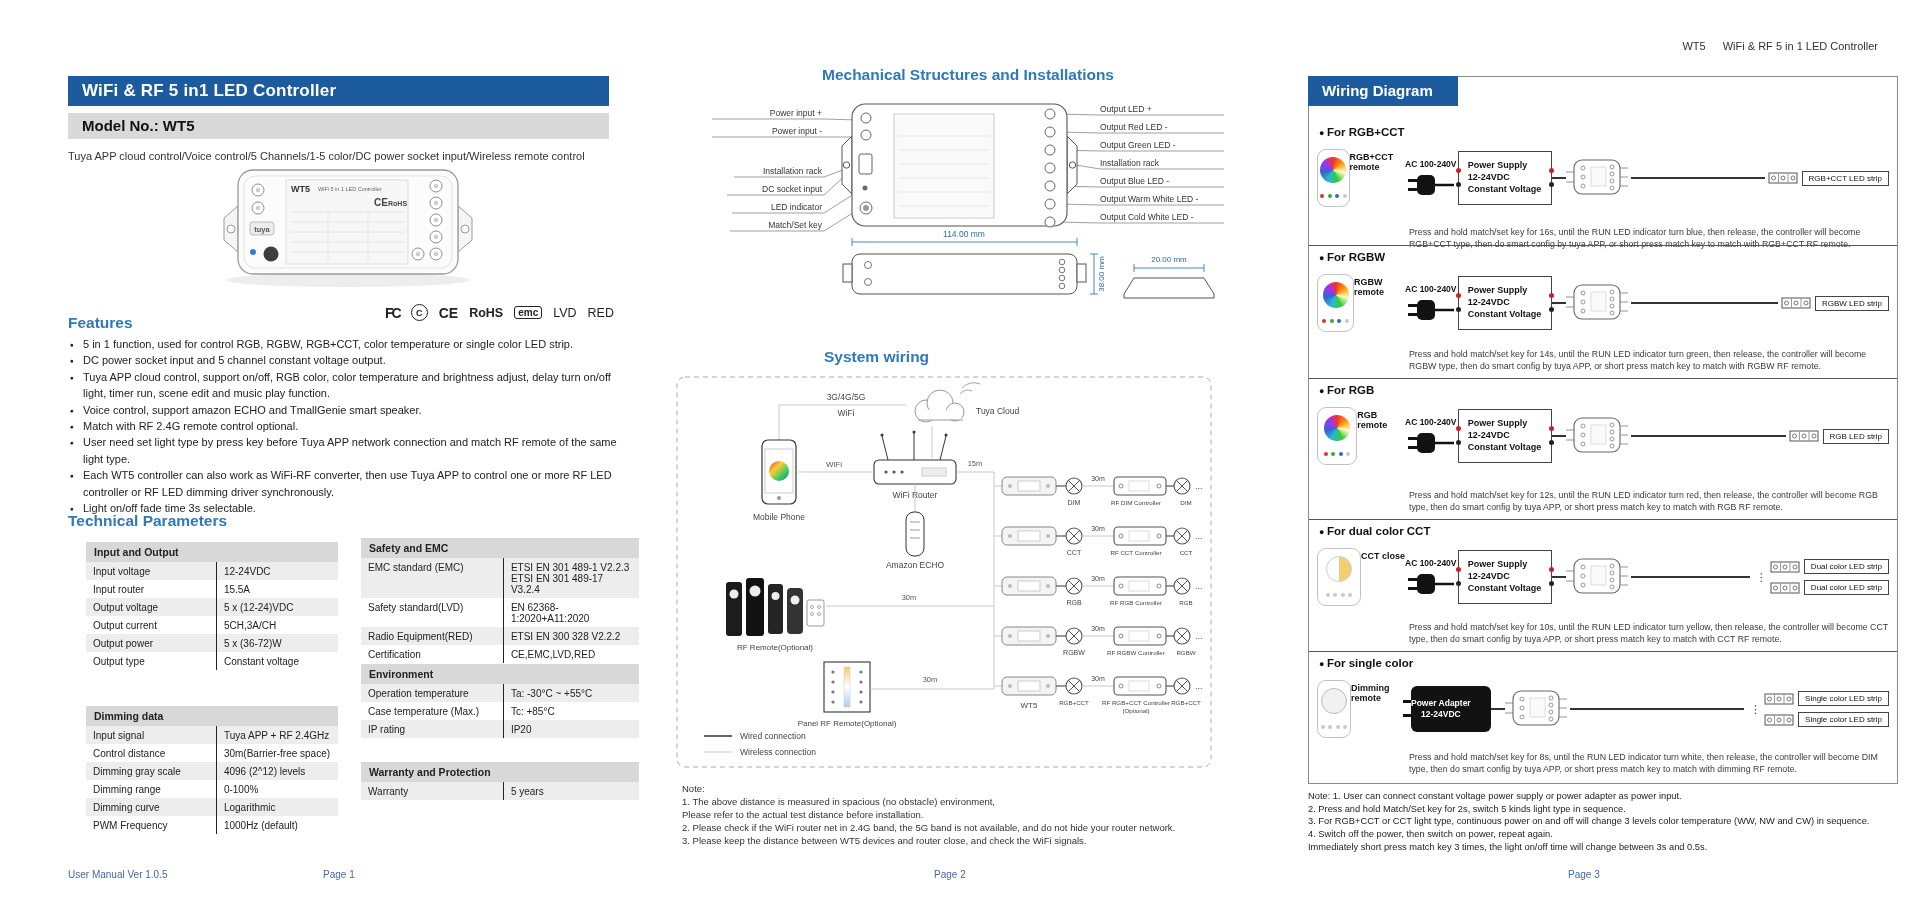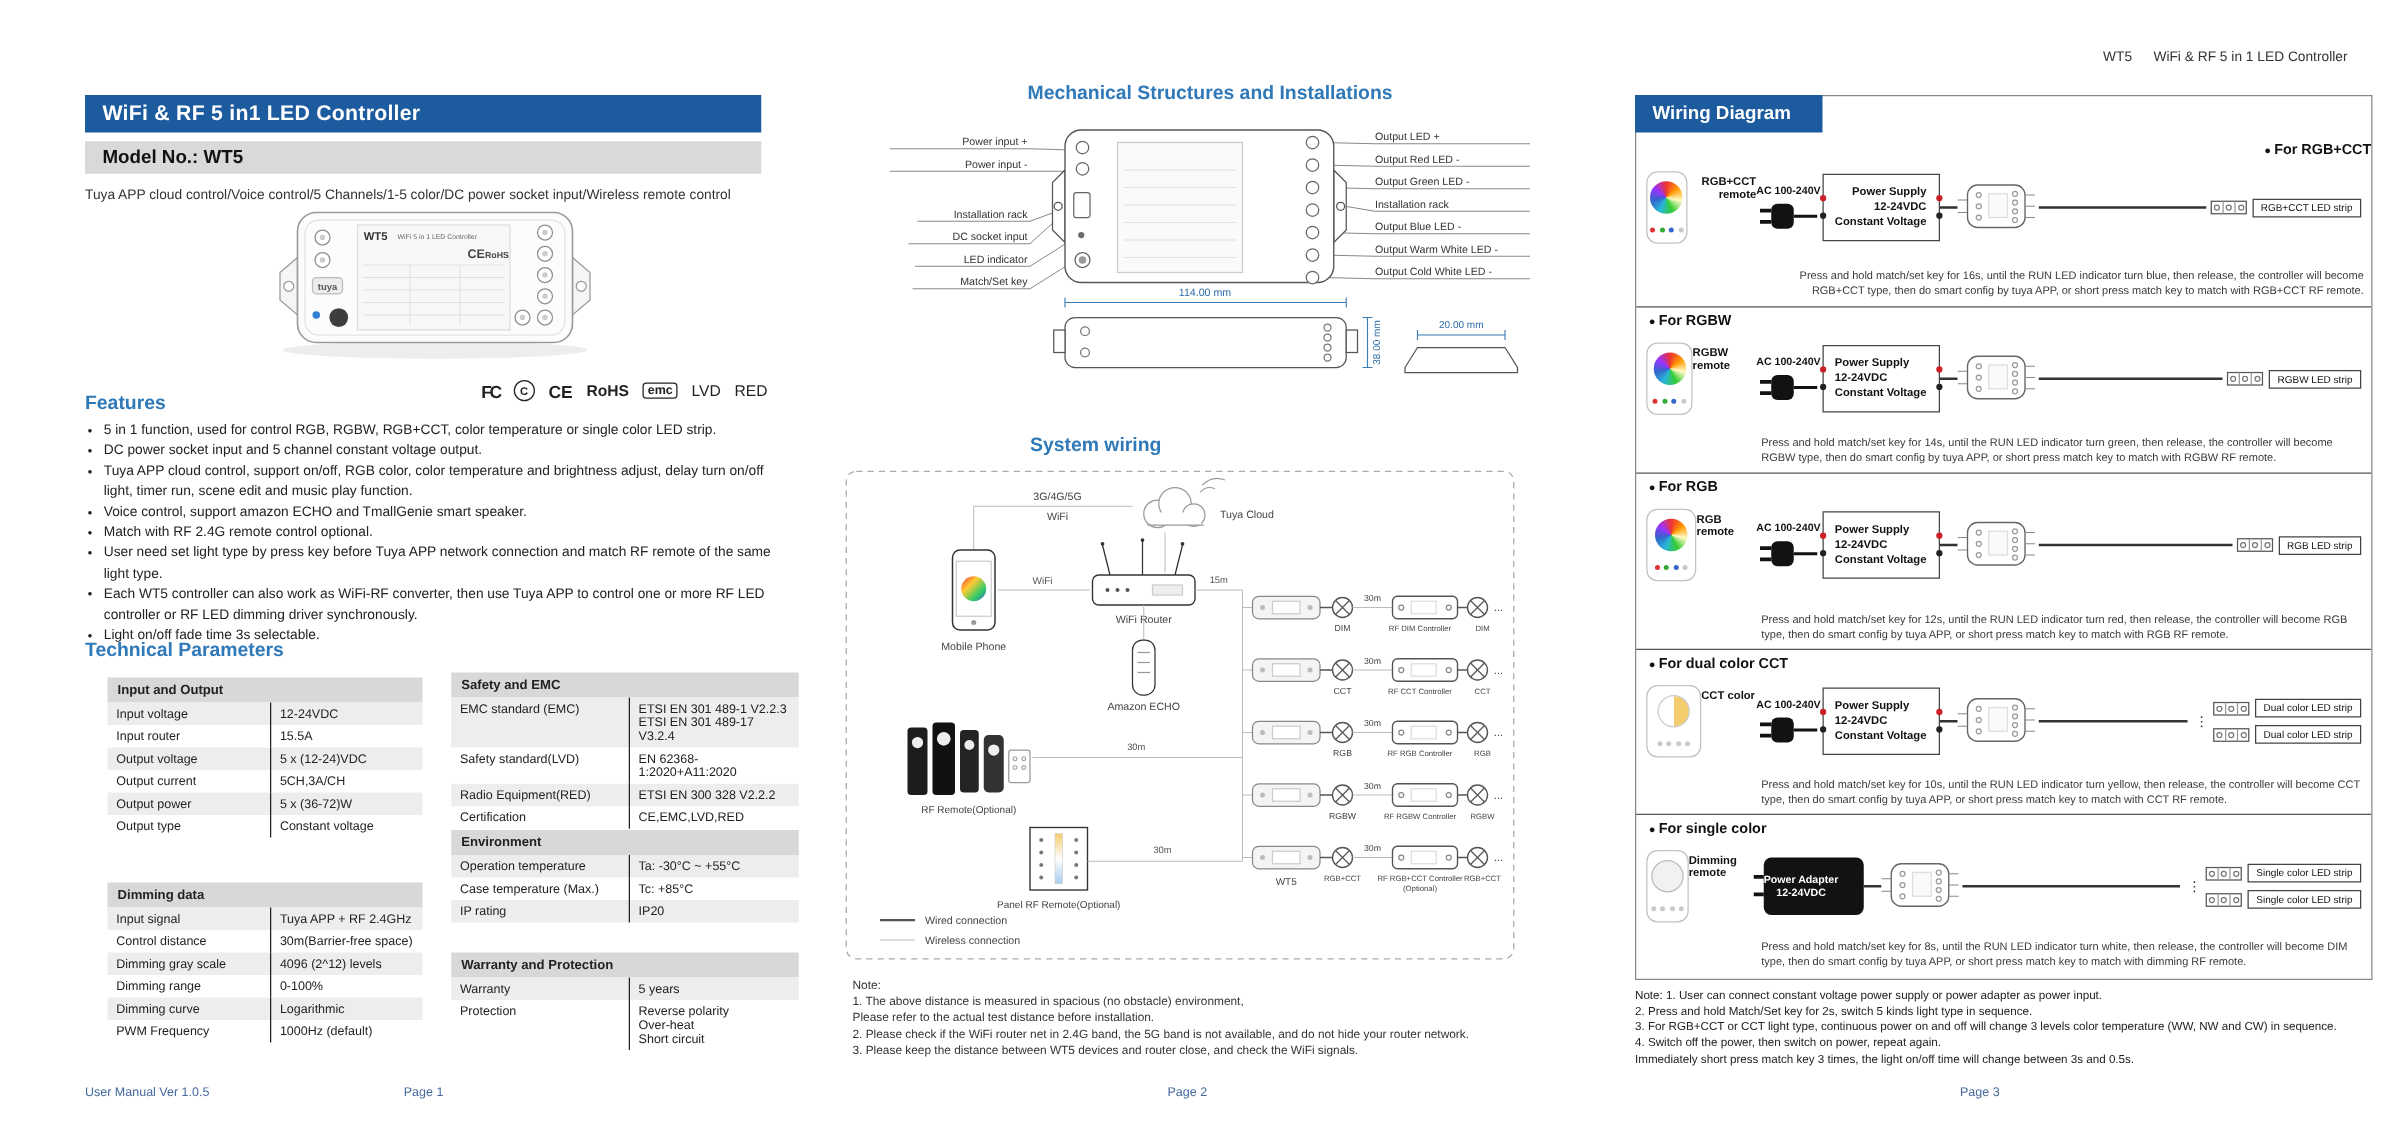"For RGB+CCT" div.p3-sec { text-align: right -> none; top: 32px -> 44px }
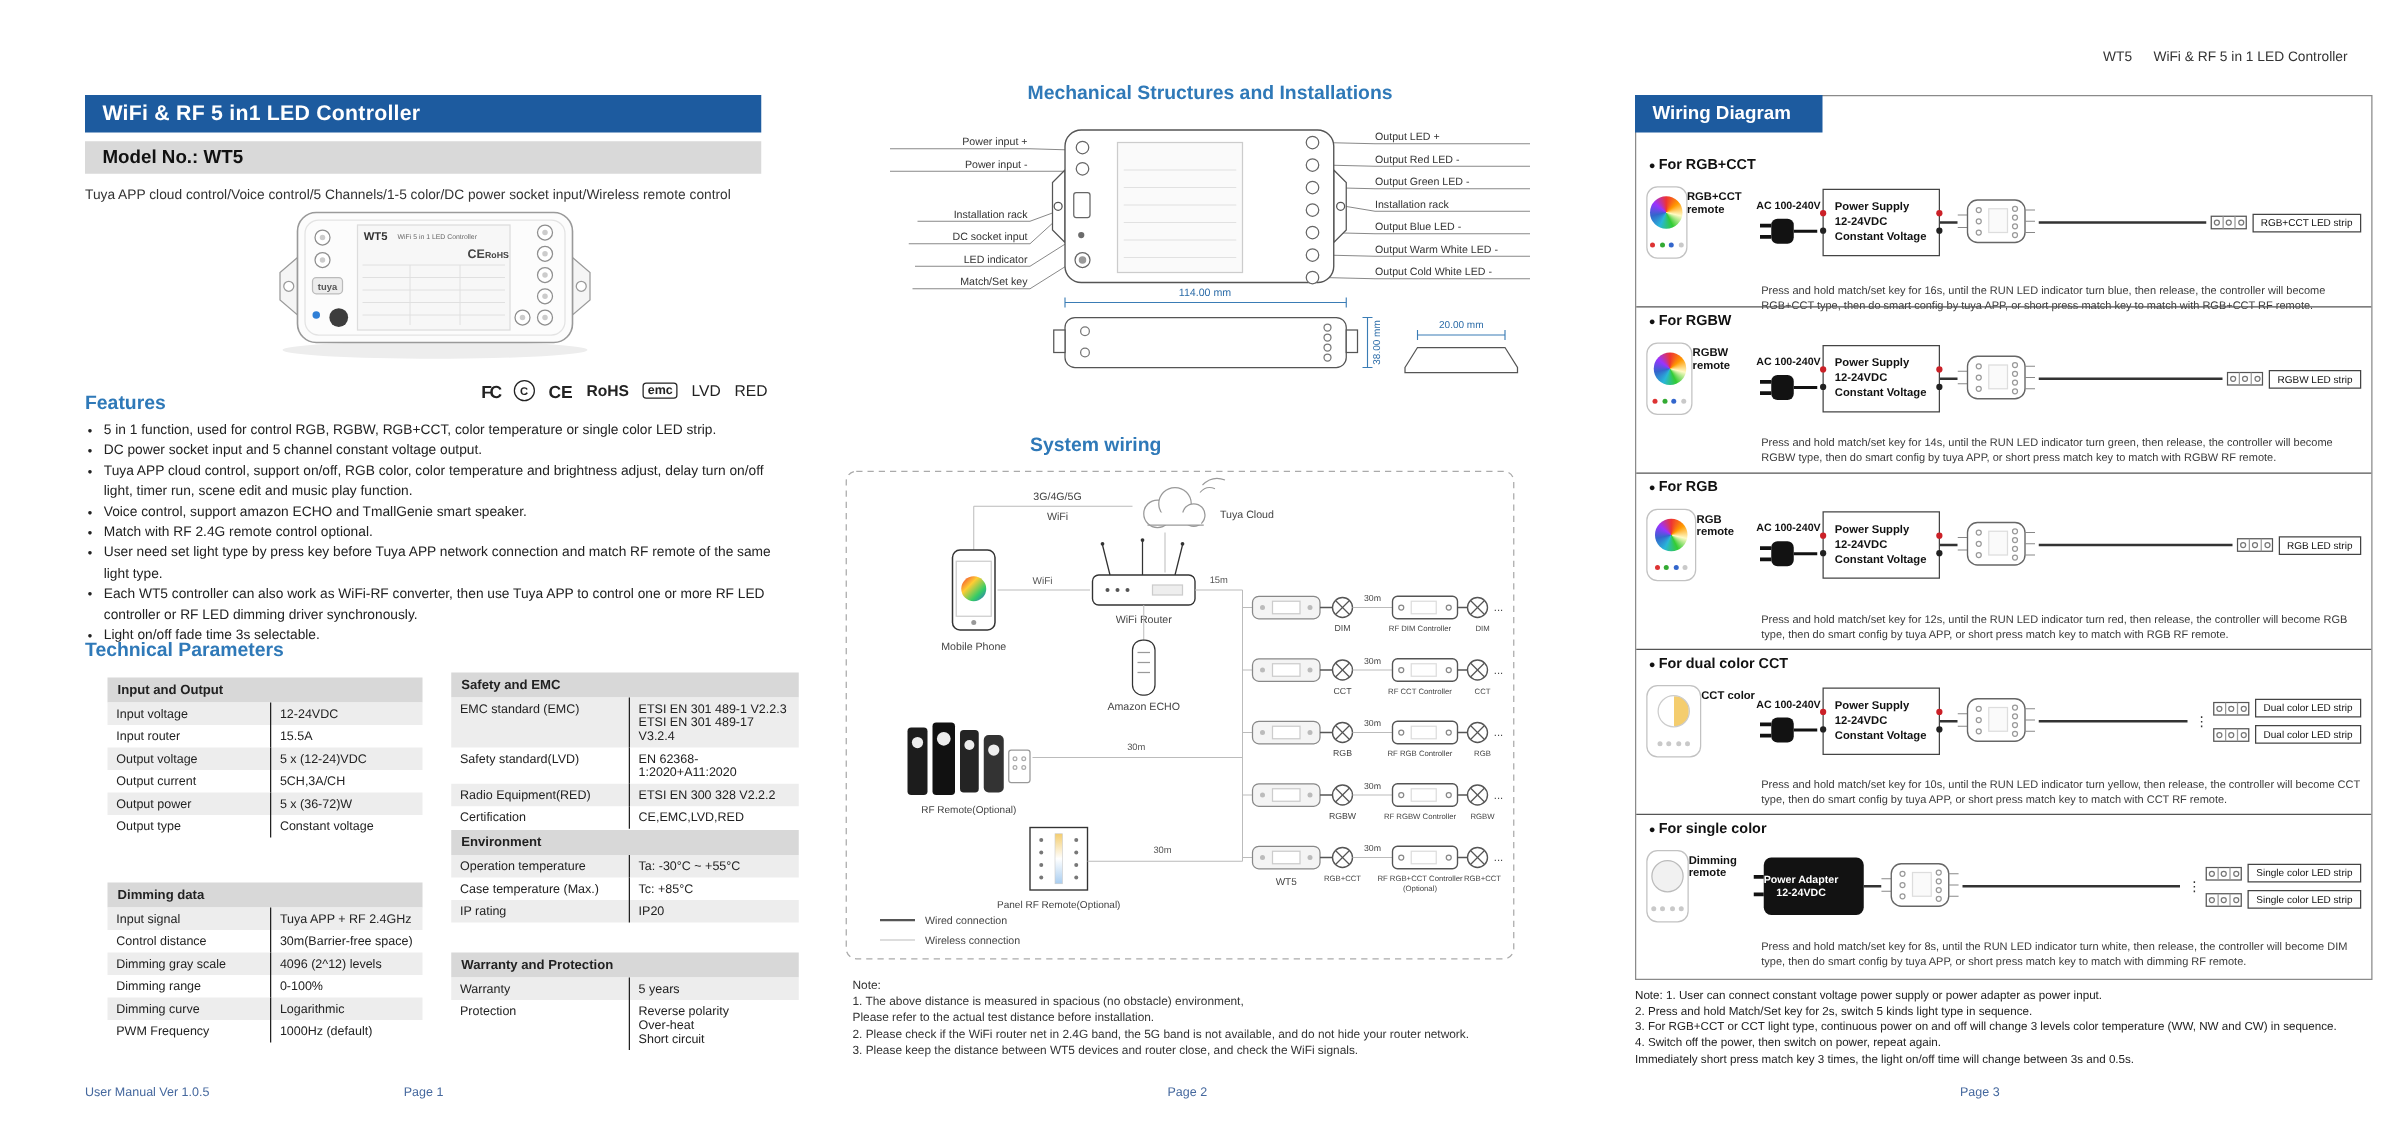"CCT color" div.remote-label { text: color -> close }
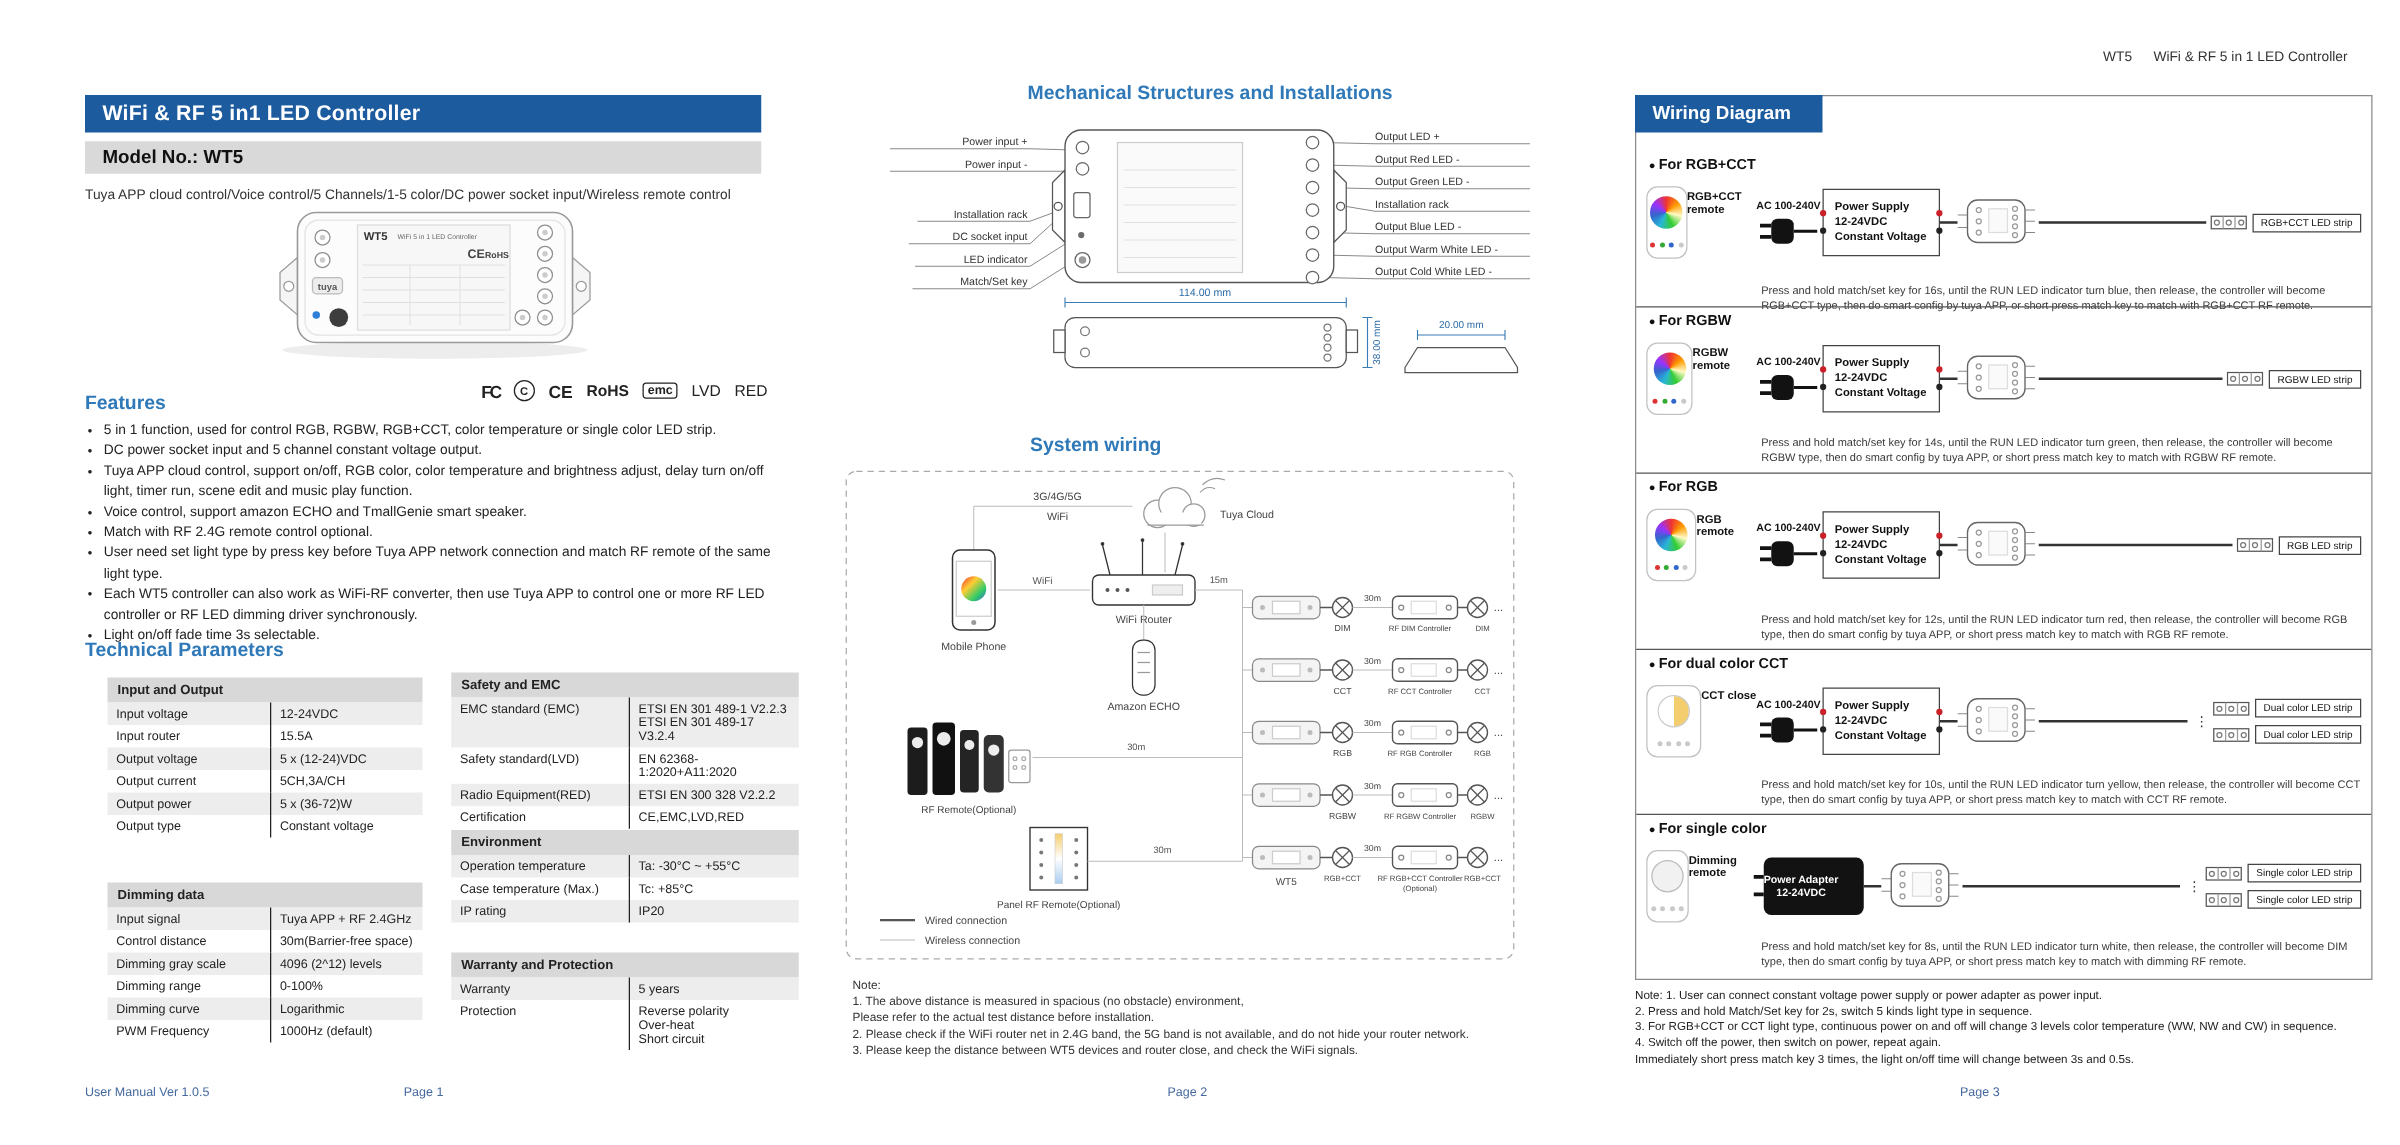"Protection" div.row { html: <div> <span>Protection</span> <span>Reverse polarity Over-heat Short circuit</span> </div> -> none }
